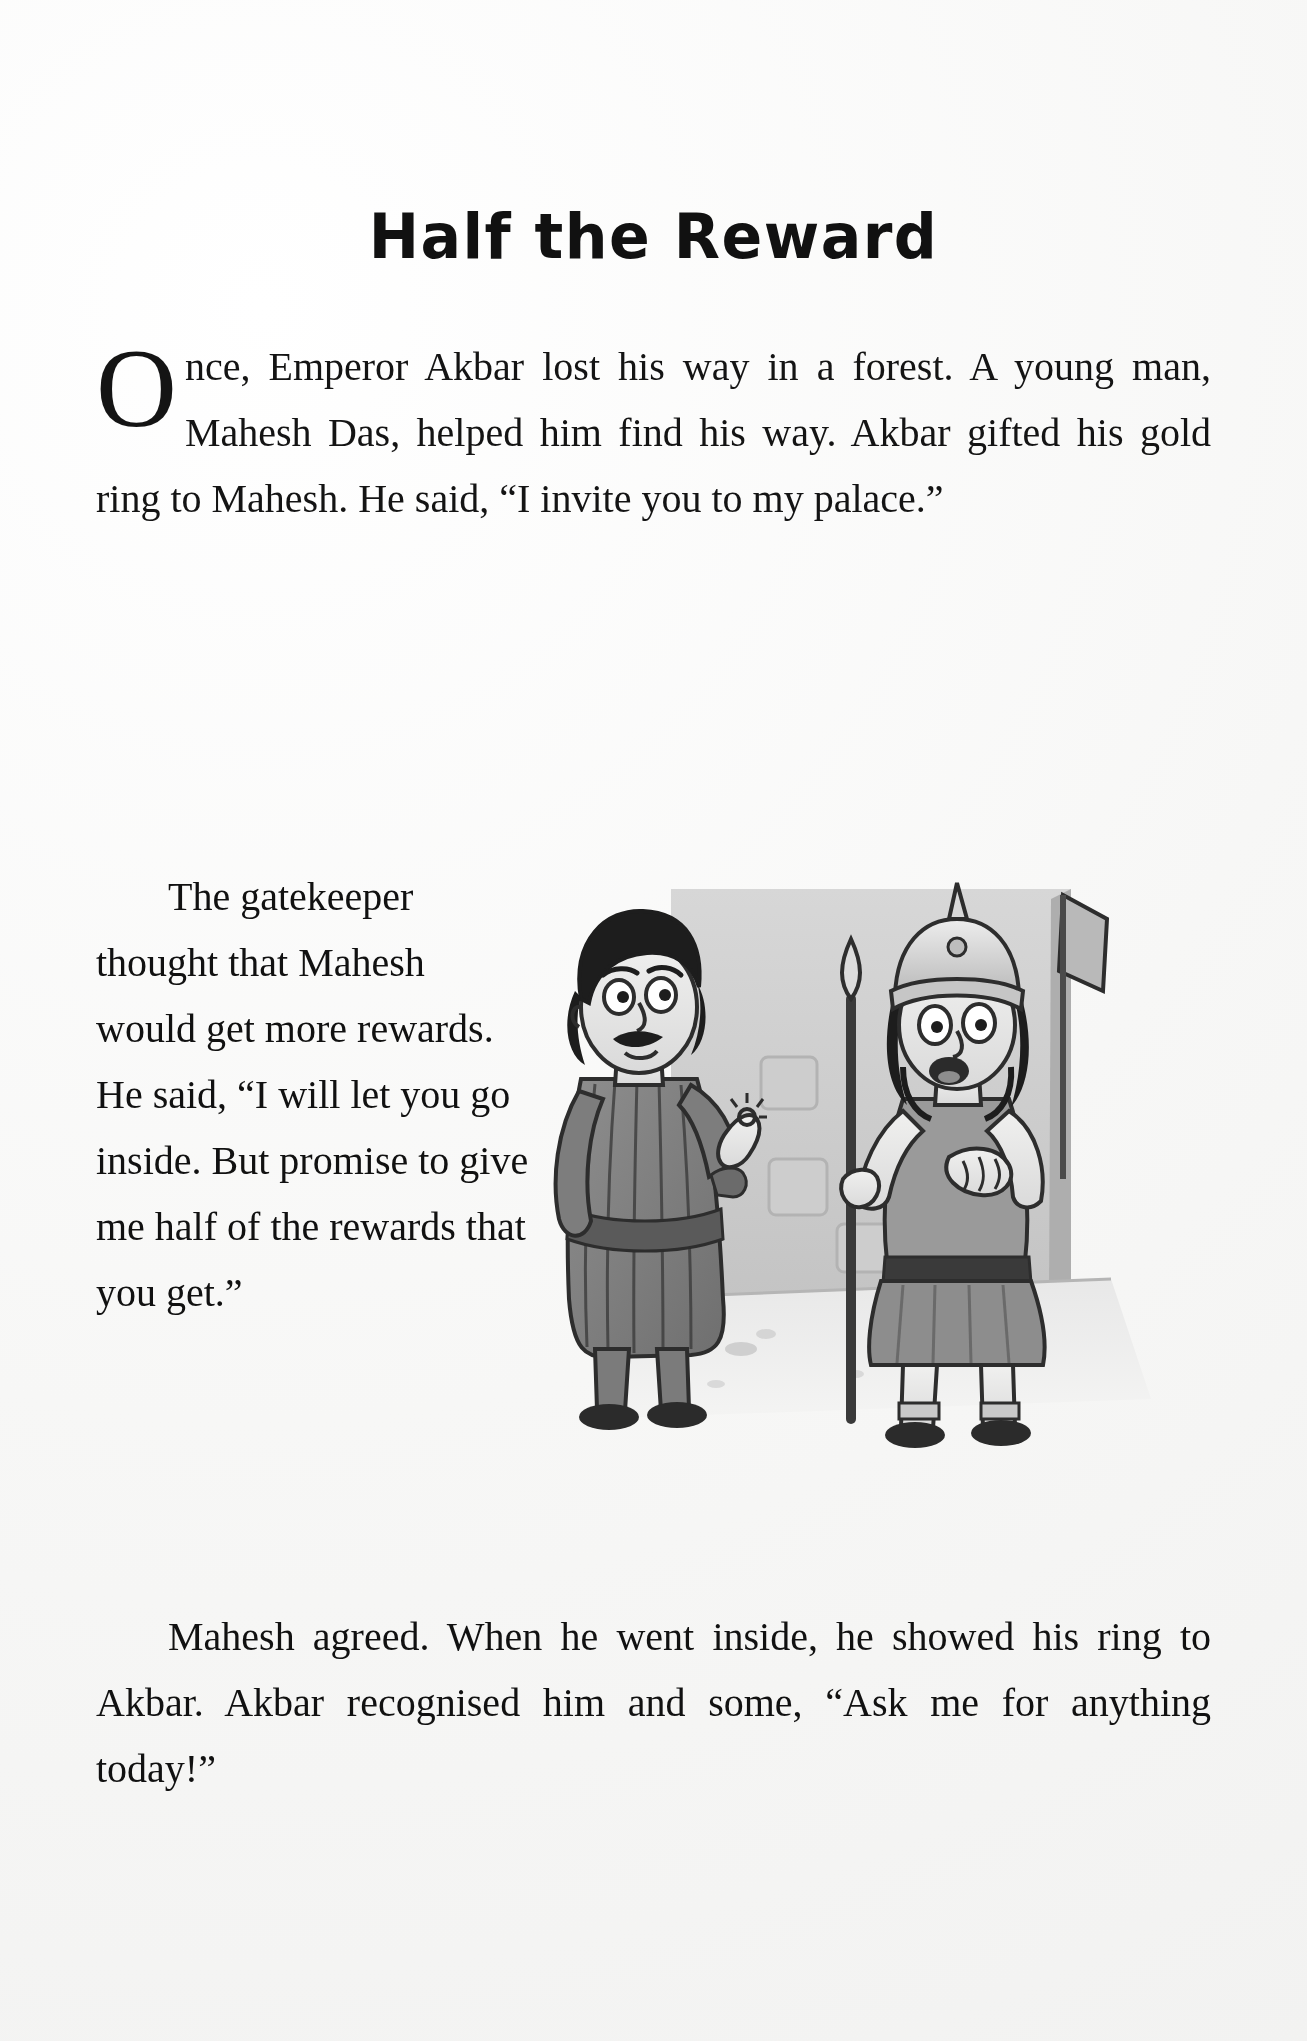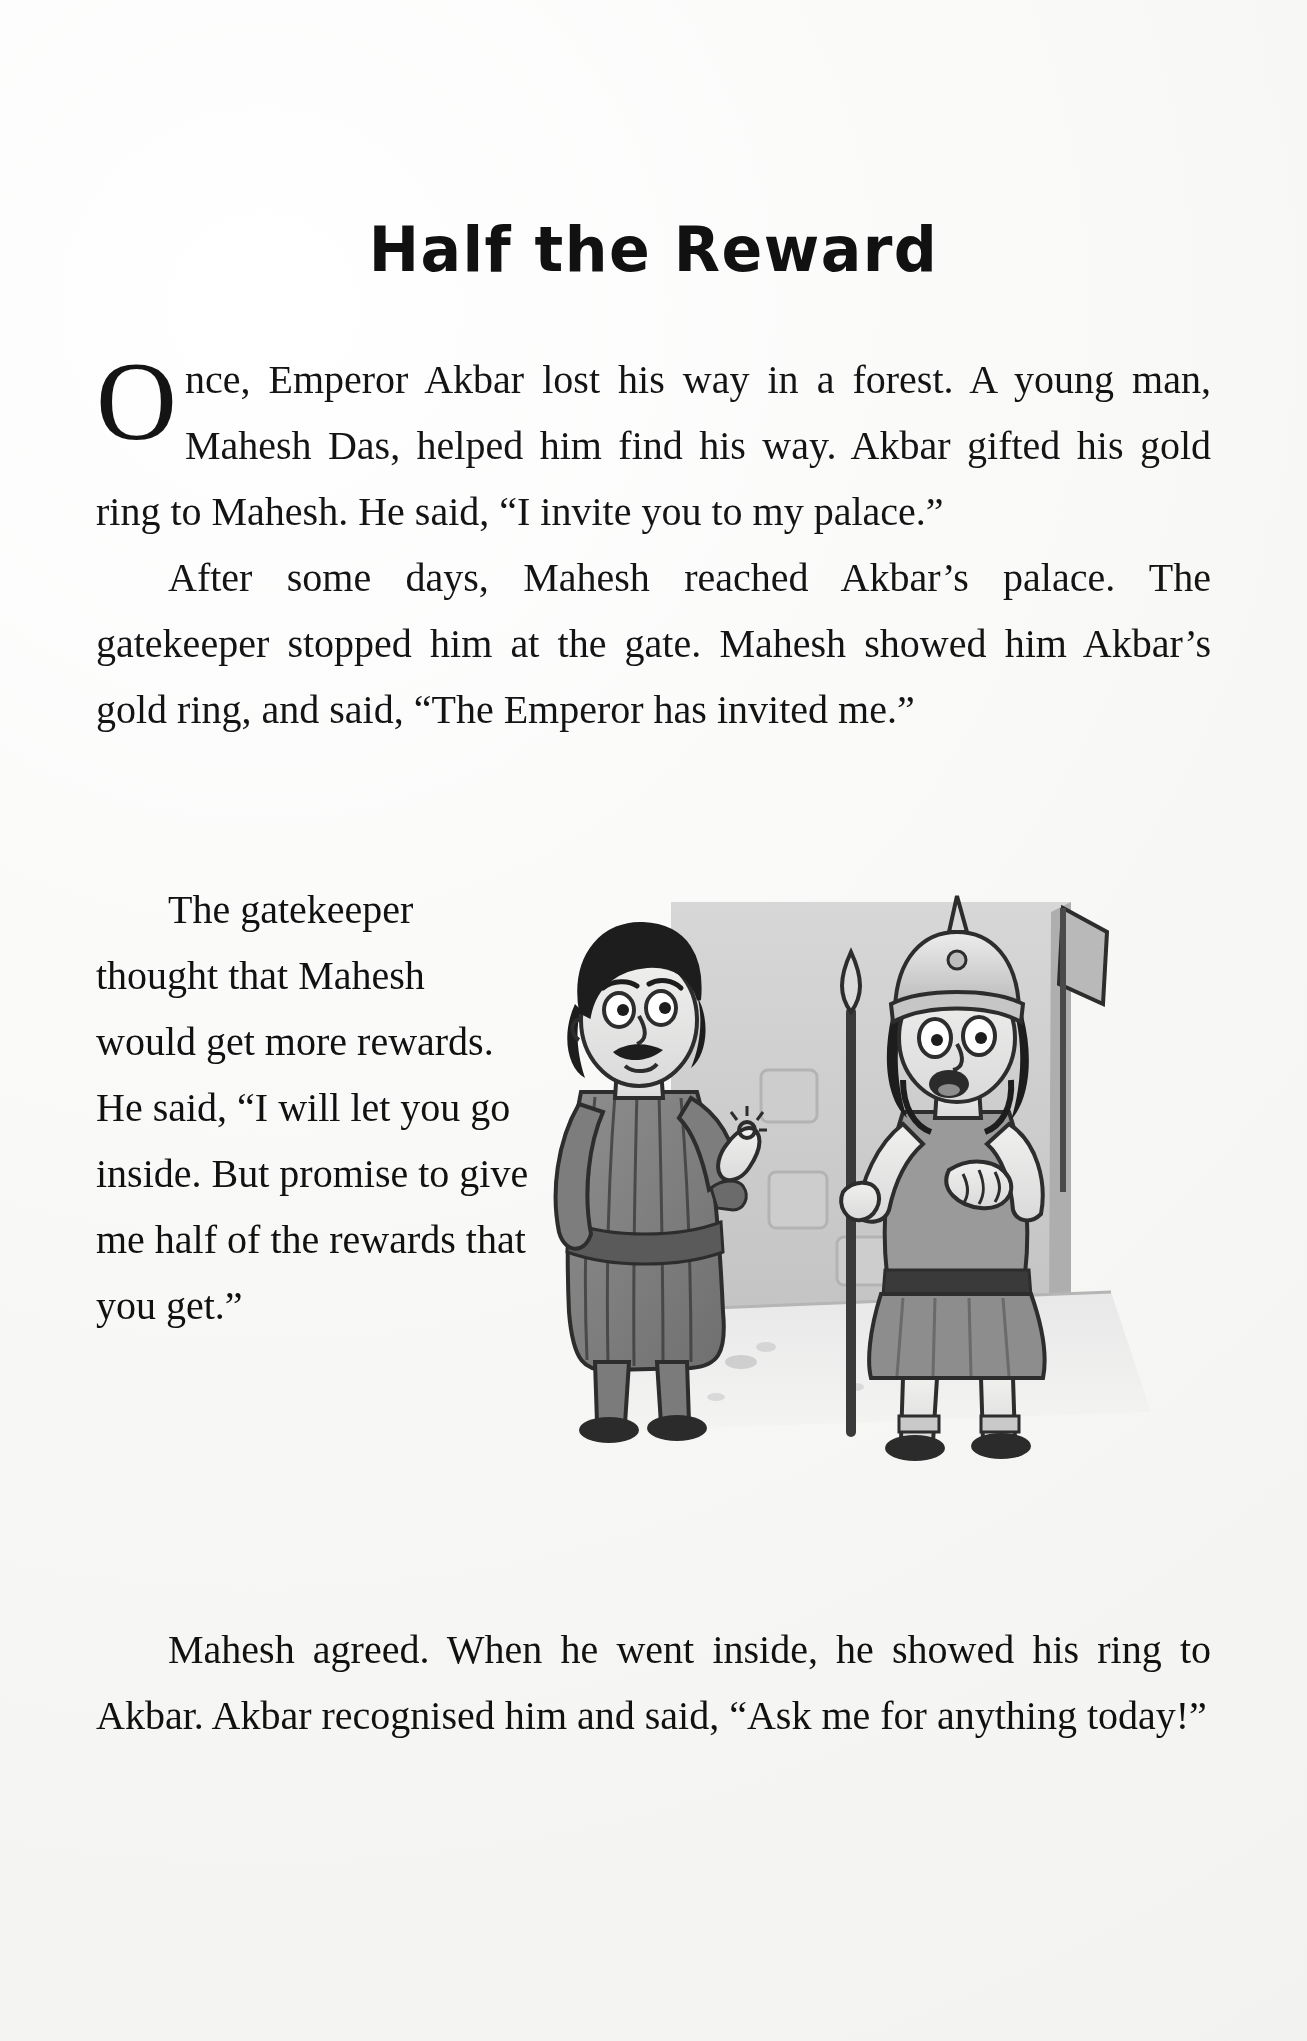"Half the Reward" .page-inner { top: 17px -> 4px }
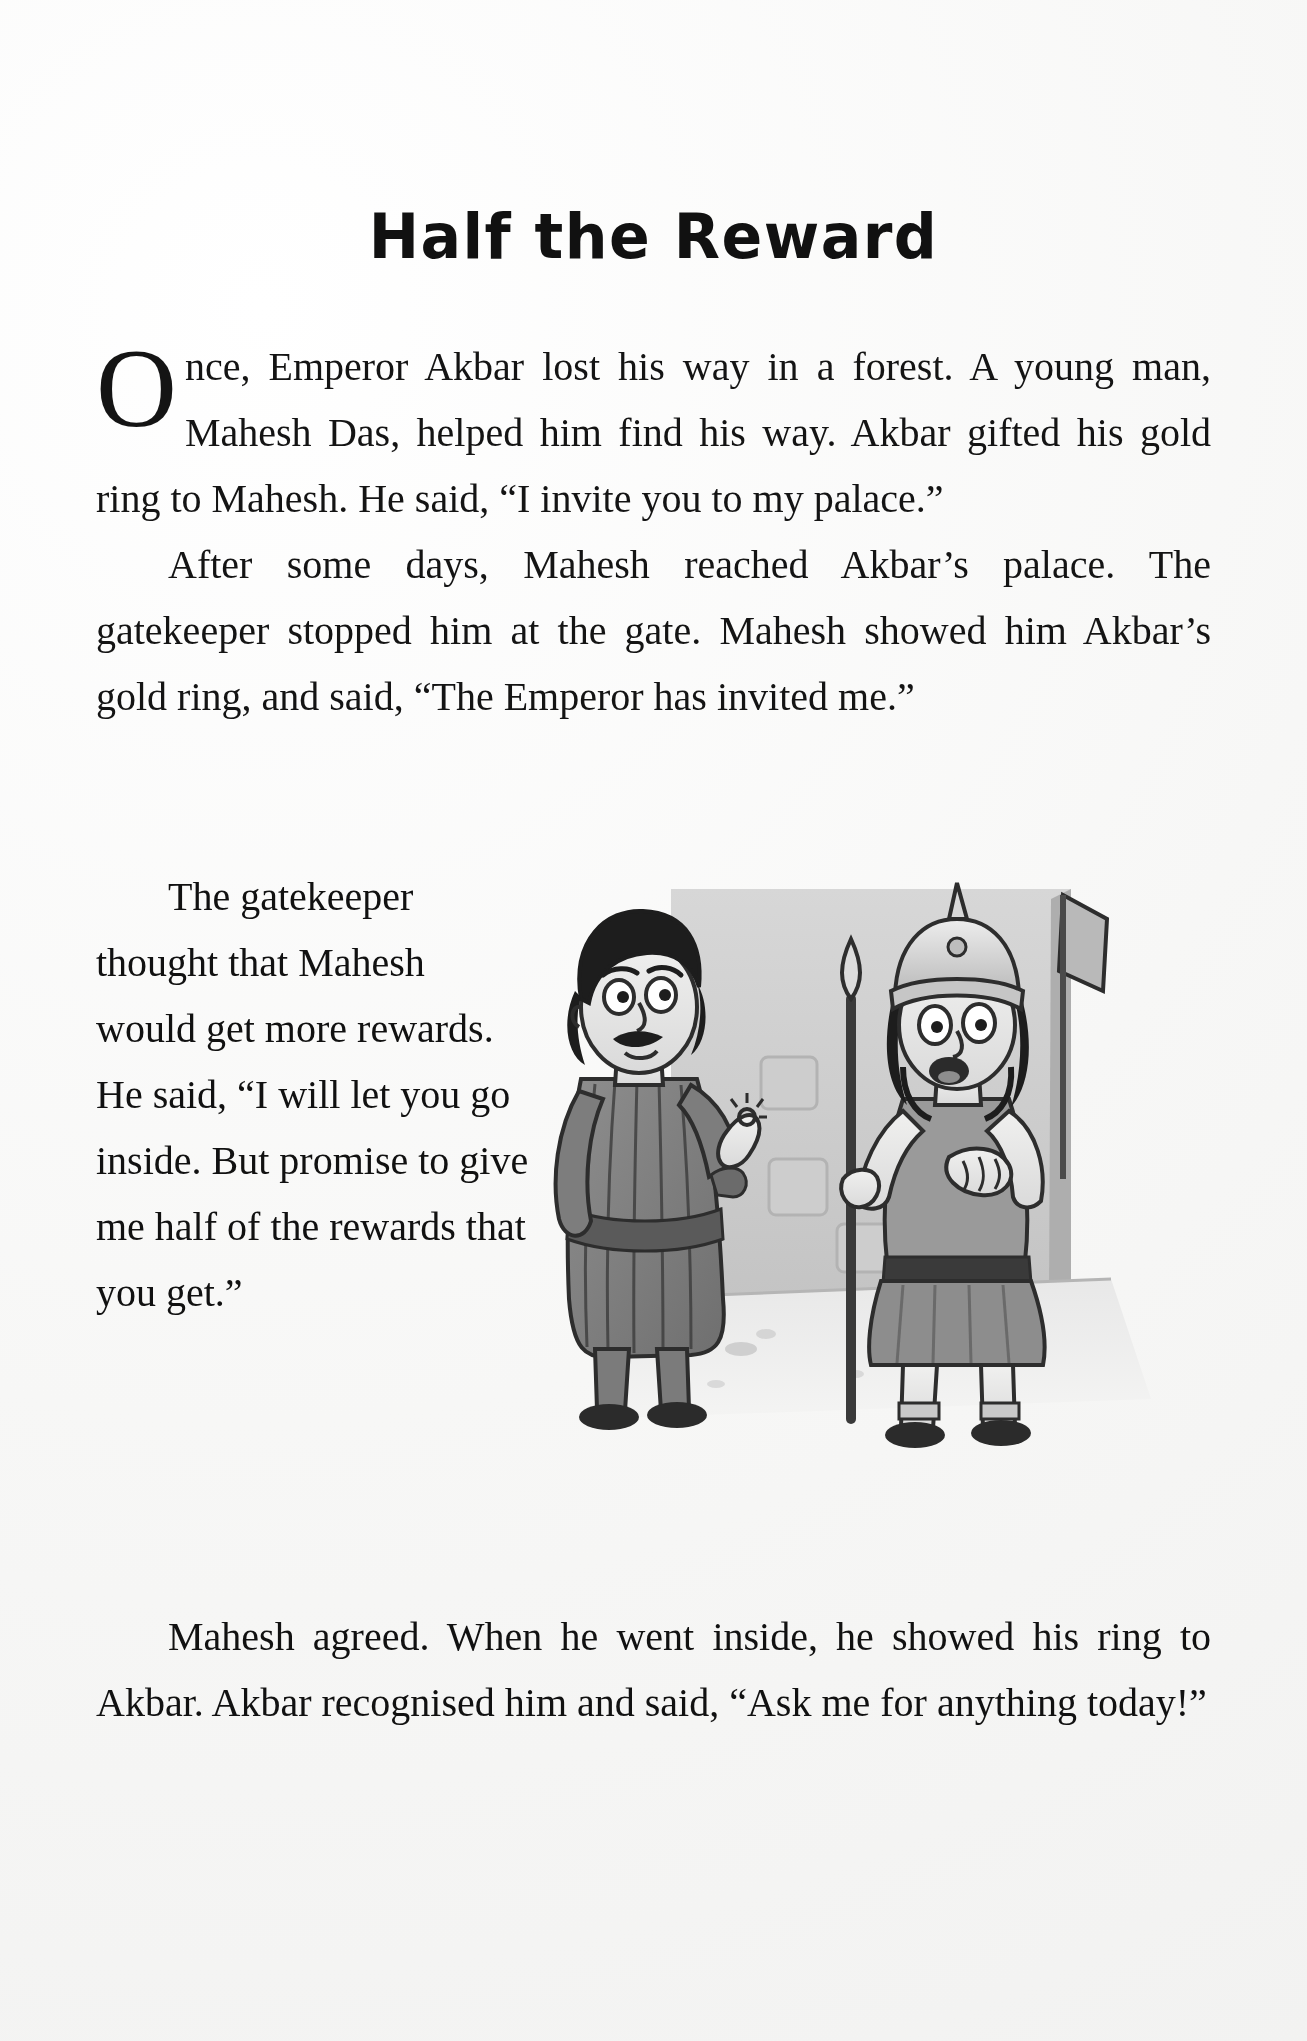"After some days, Mahesh reached" p.para { html: <p>After some days, Mahesh reached Akbar’s palace. The gatekeeper stopped him at the gate. Mahesh showed him Akbar’s gold ring, and said, “The Emperor has invited me.”</p> -> none }
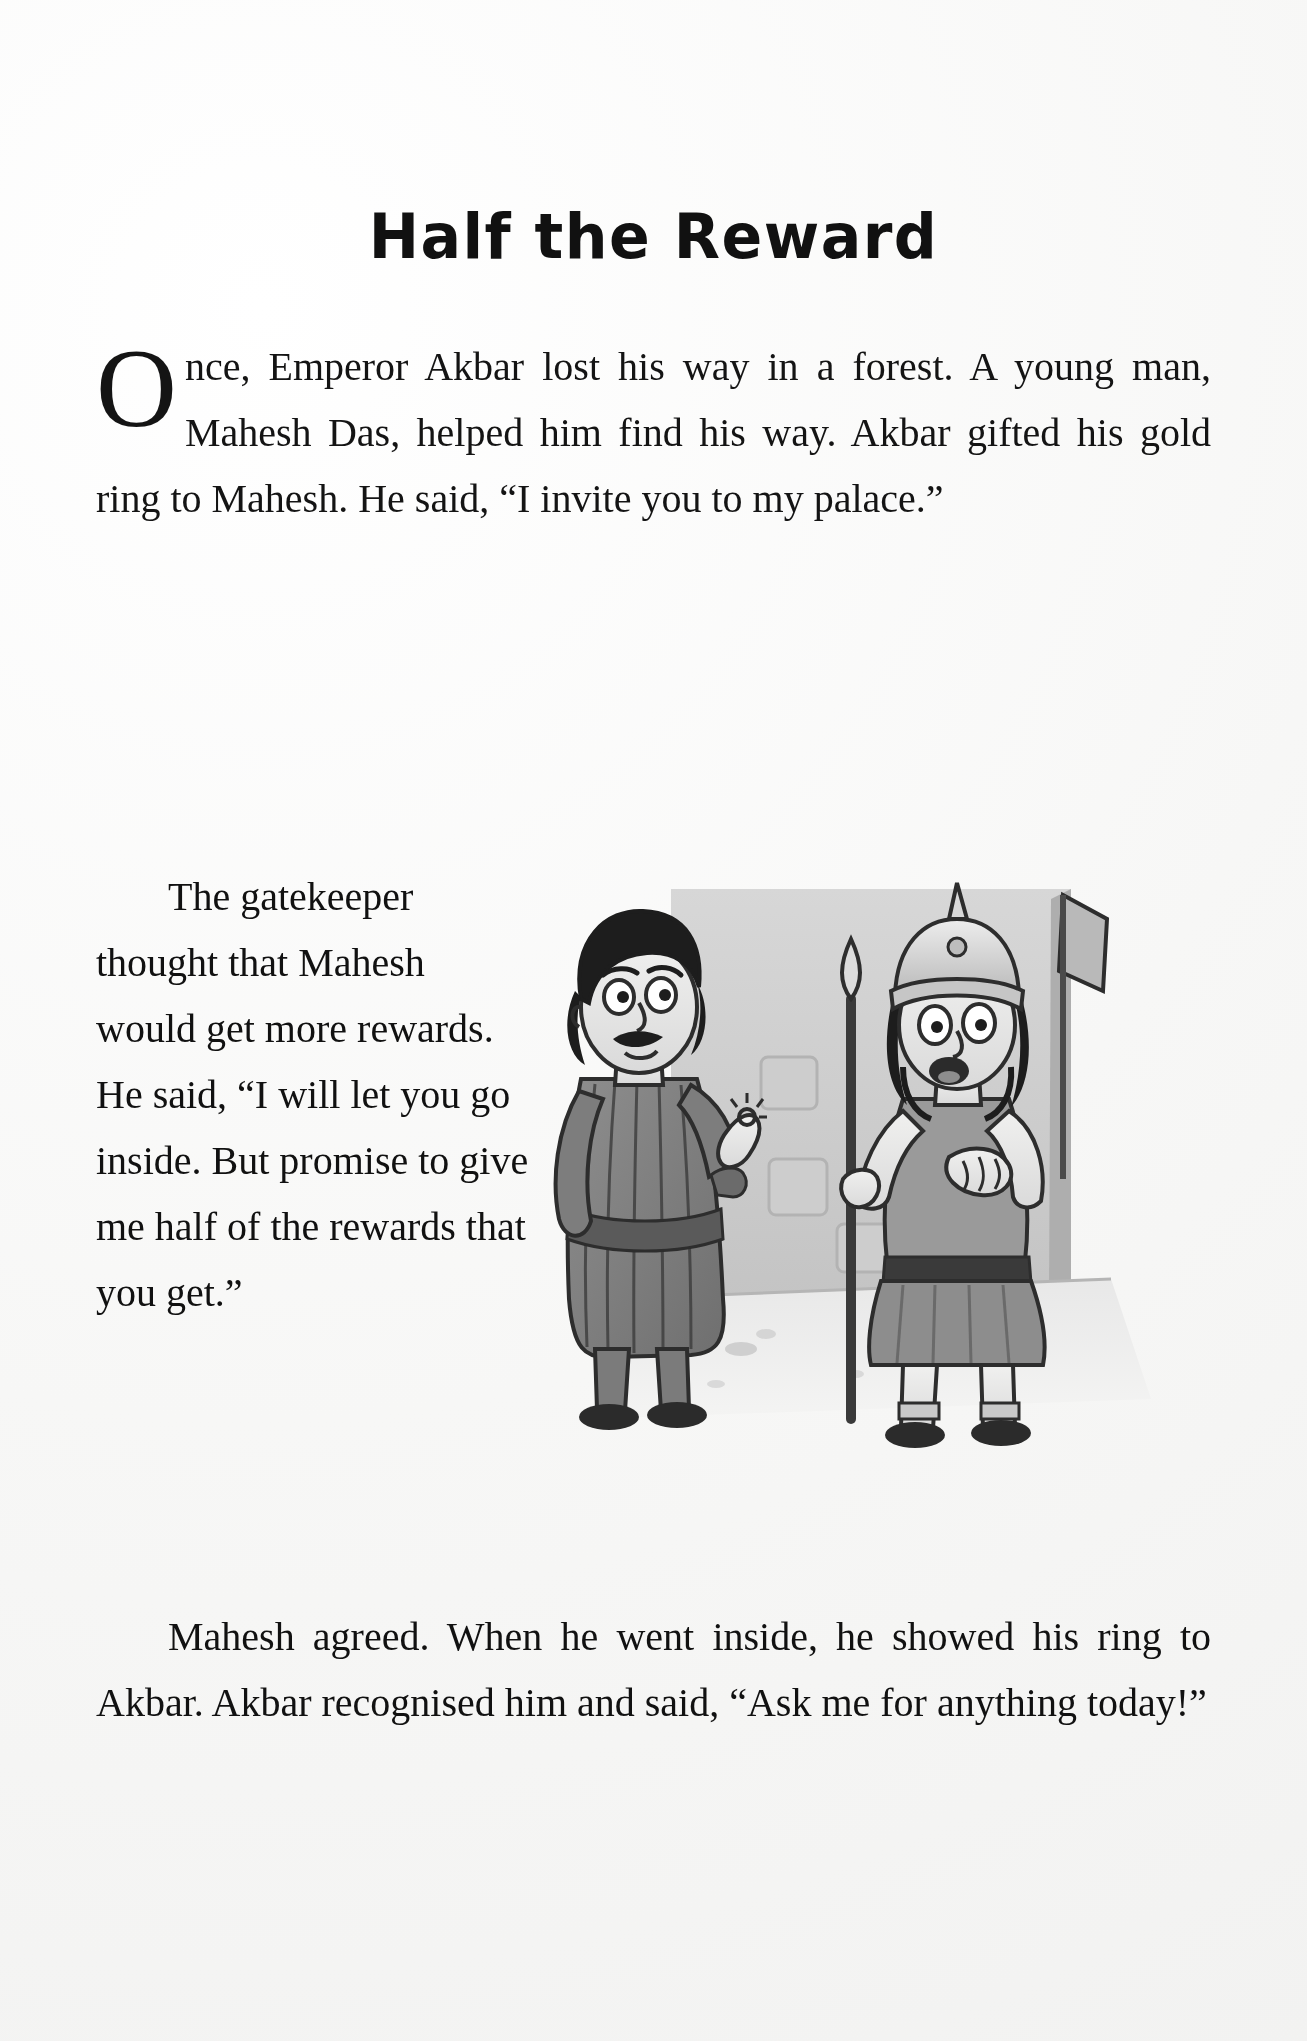"Mahesh agreed. When he went" p { text: said -> some }
